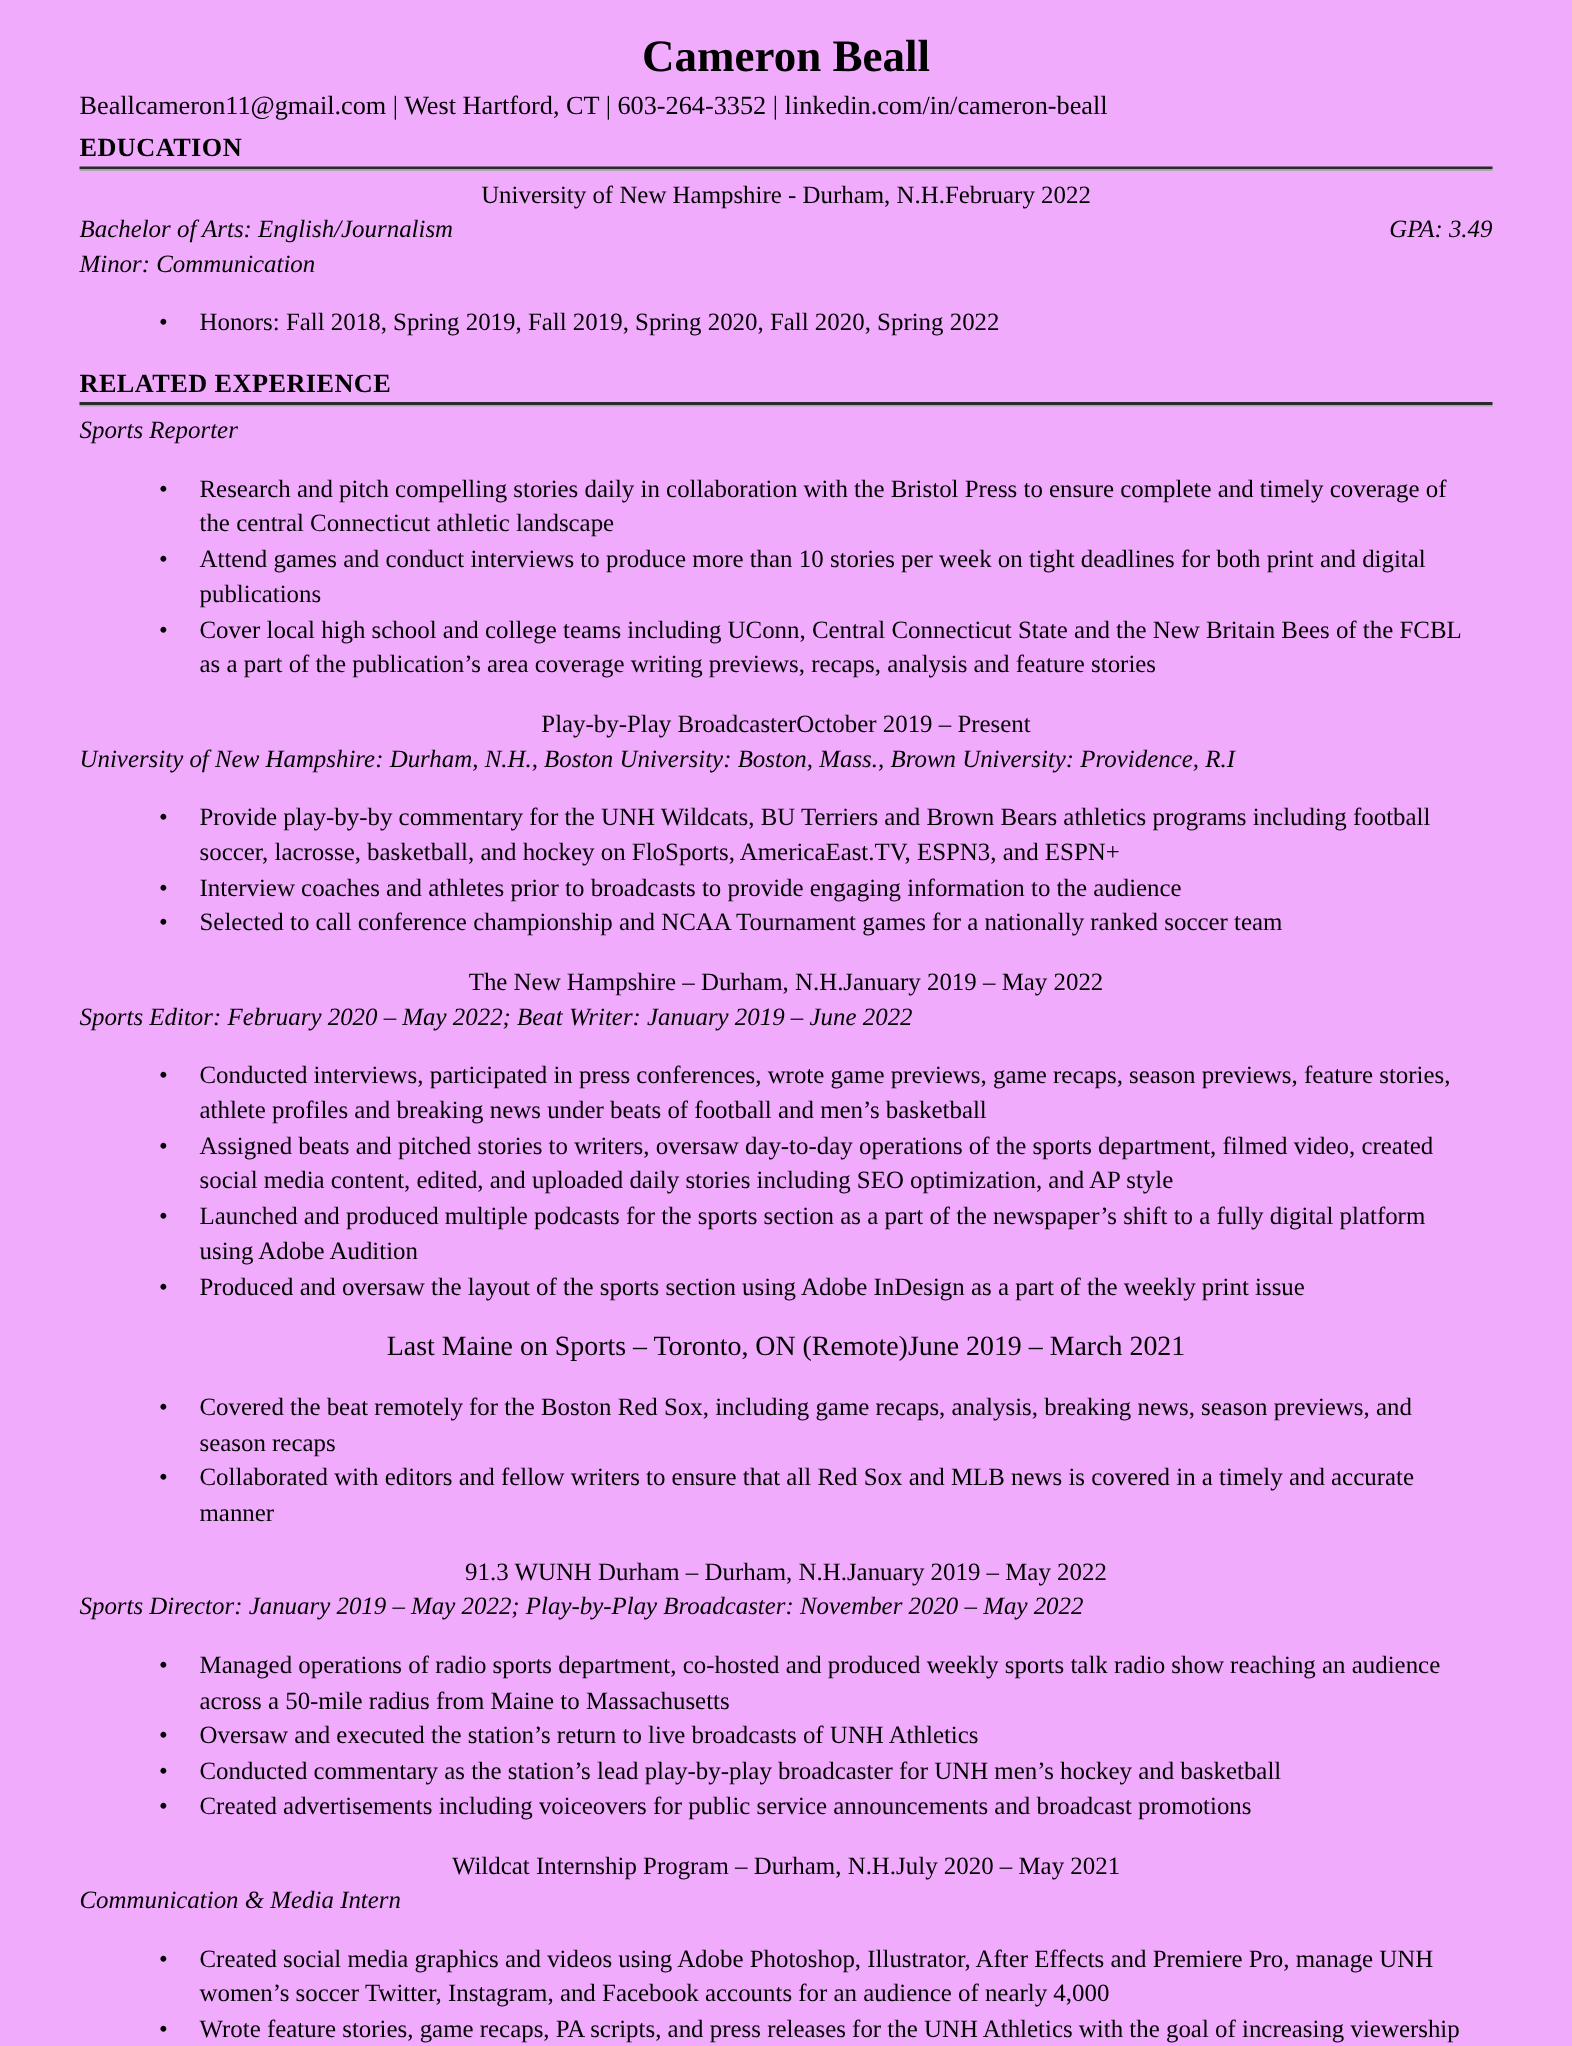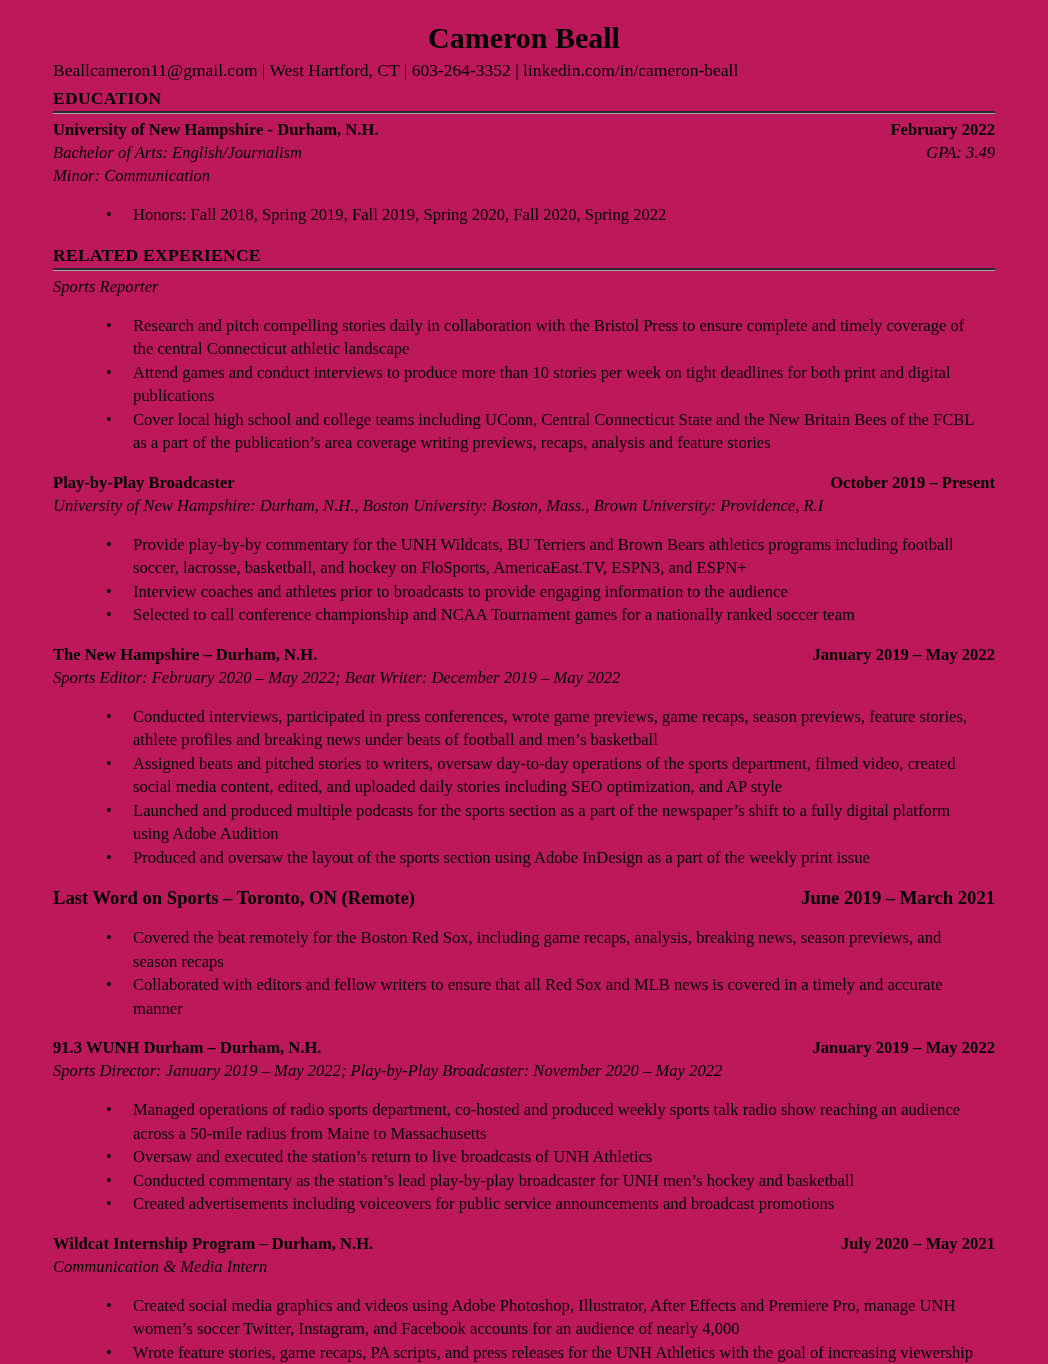"Cameron Beall" .page { background: #be185d -> #f0abfc }
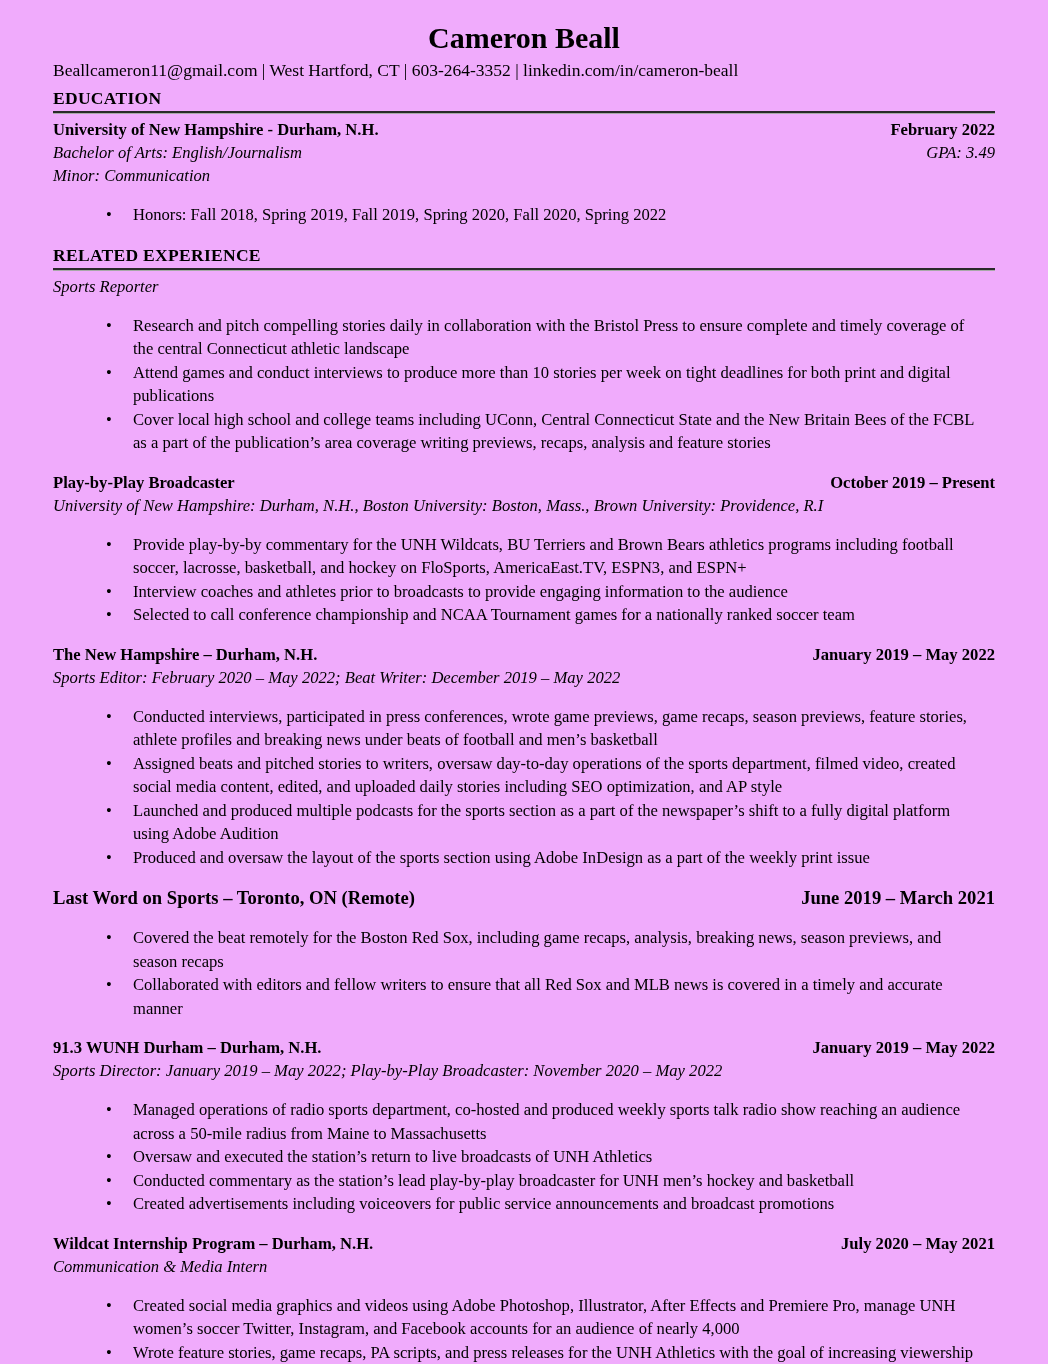"University of New Hampshire -" .entry-head { font-weight: bold -> normal; justify-content: space-between -> center }
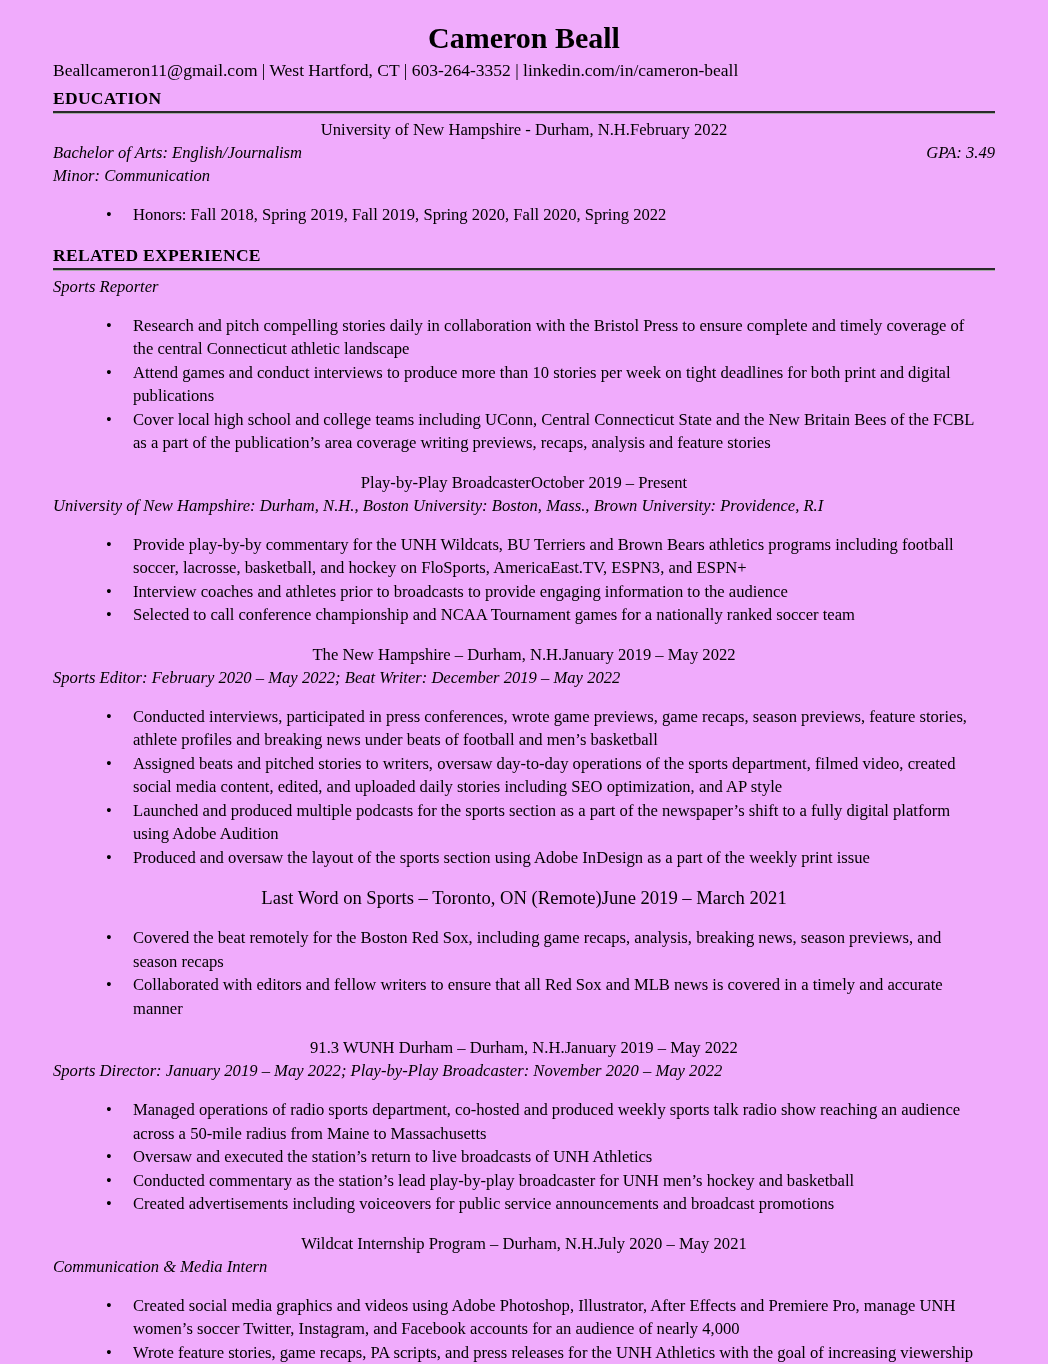"Sports Editor: February 2020 –" span.role { text: December 2019 – May -> January 2019 – June }
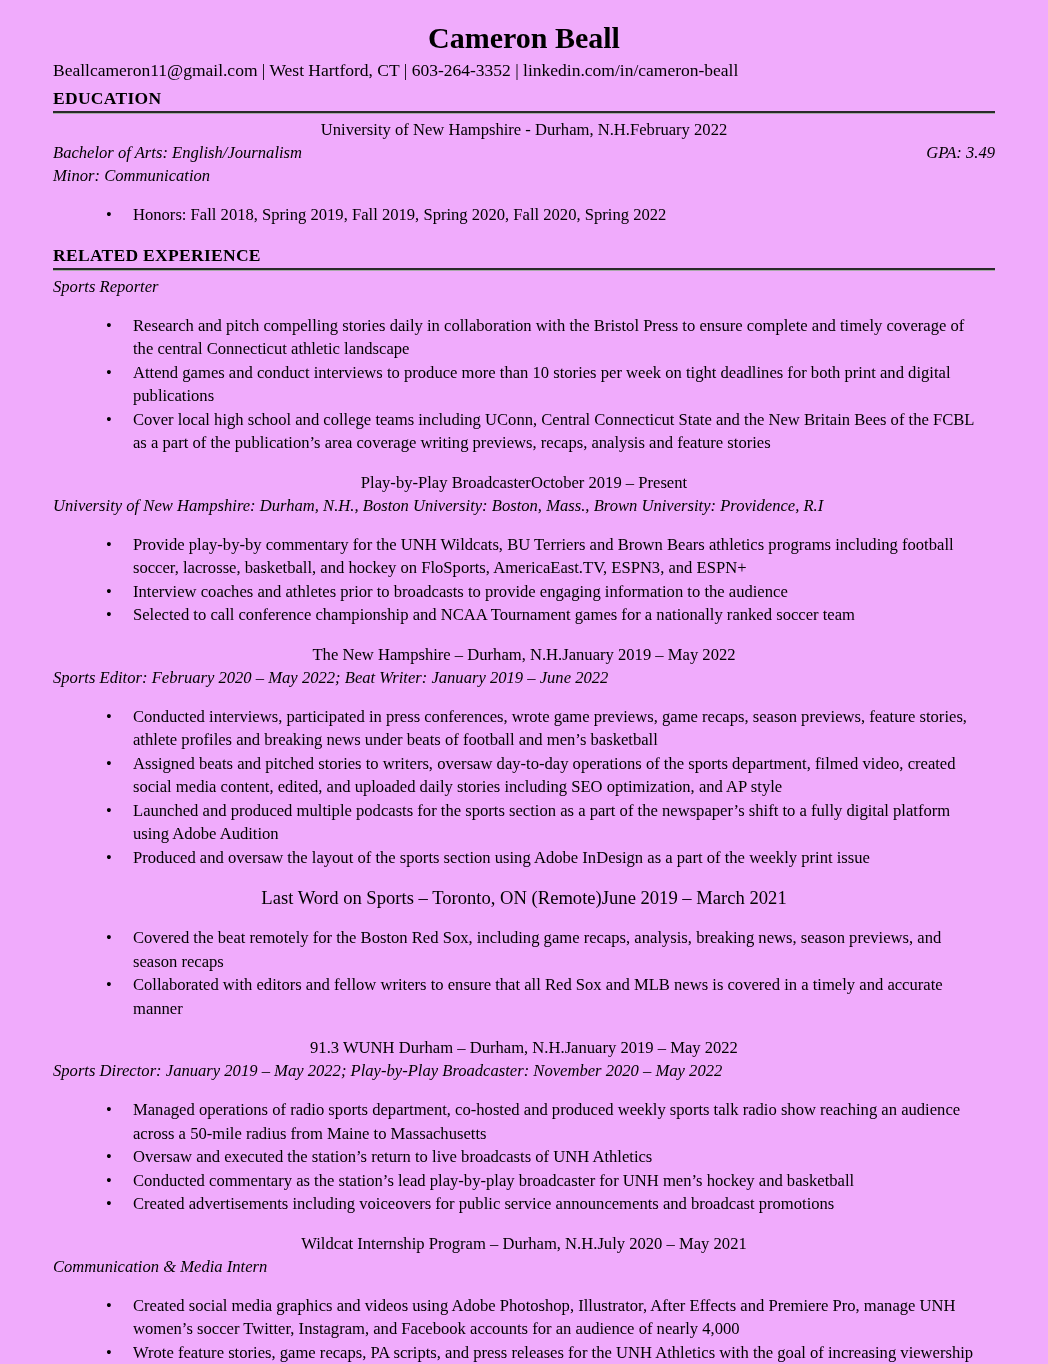"Last Word on Sports –" span.org { text: Word -> Maine }
